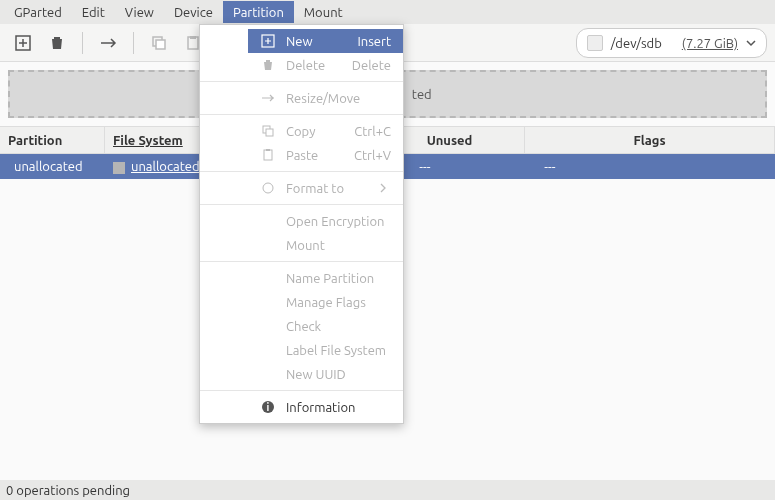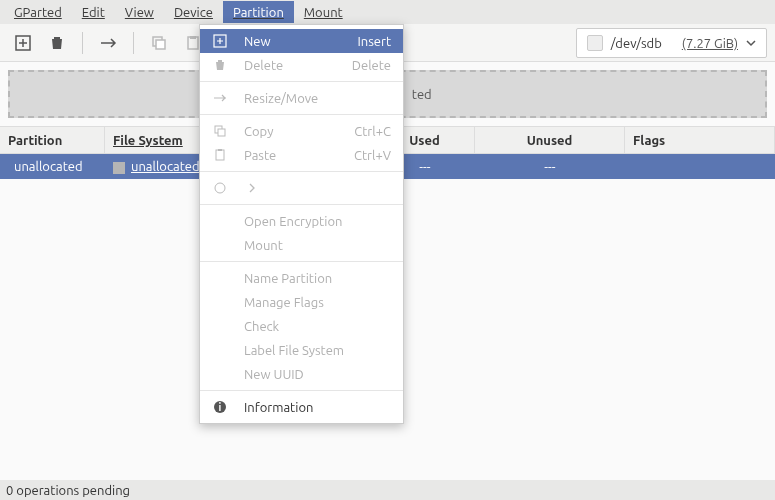"GParted" .menubar { text-decoration: underline -> none }
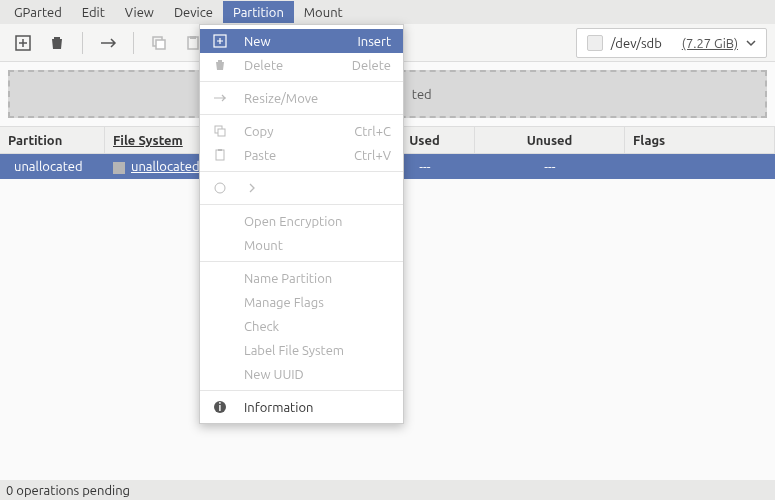"New" .dropdown .ditem { gap: 16px -> 10px; margin-left: none -> 48px }
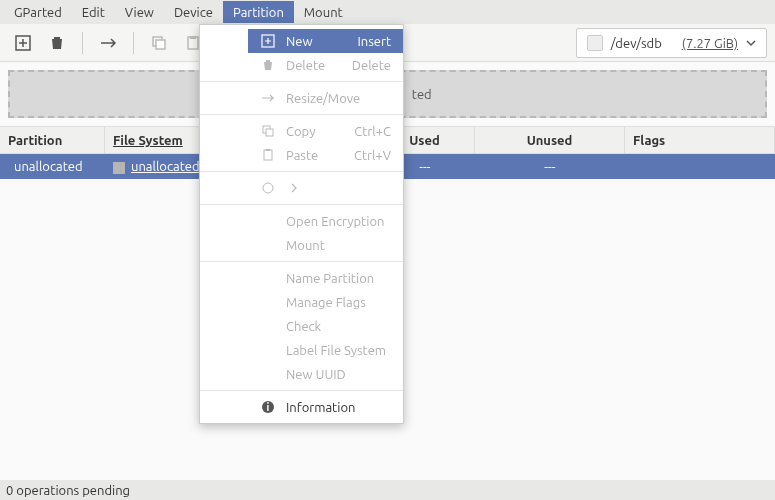"/dev/sdb" .device-sel { border-radius: 2px -> 12px }
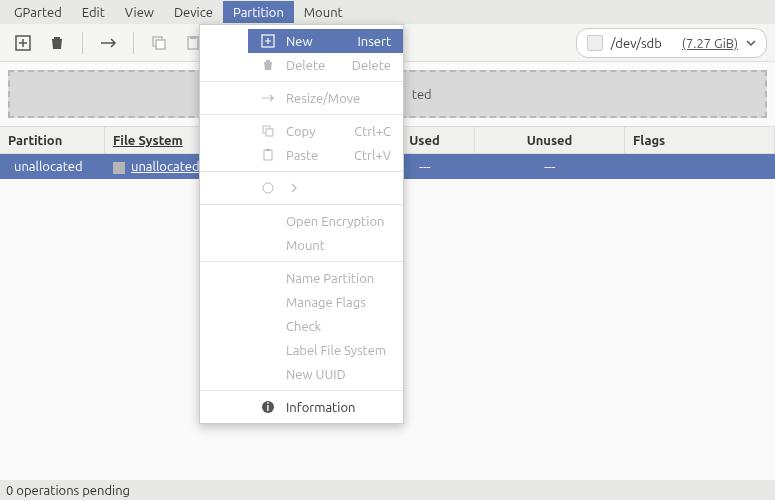"Used" div.col-used { html: <div>Used</div> -> none }
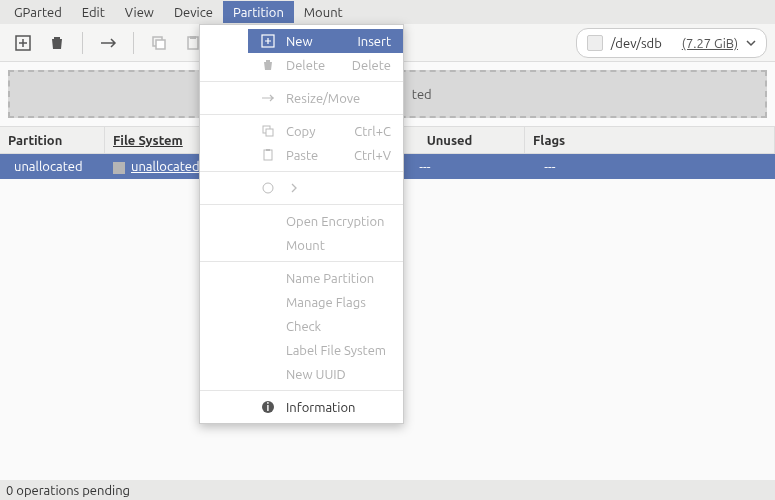"Flags" .col-flags { text-align: none -> center }
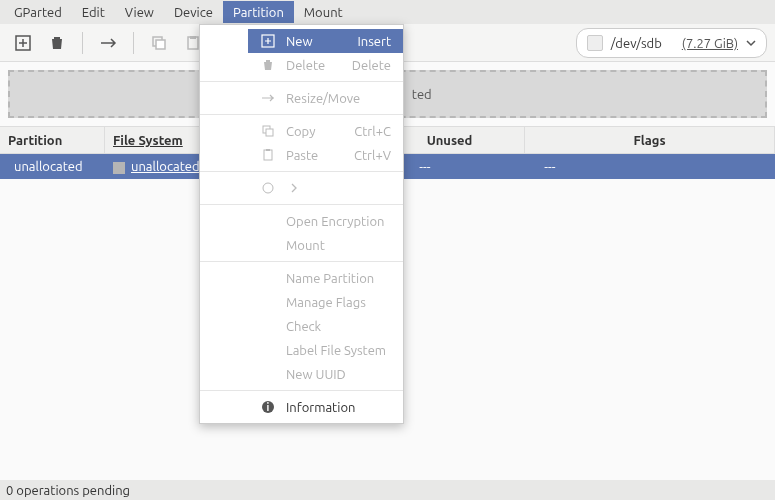"Format to" span.lbl { html: none -> <span>Format to</span> }
